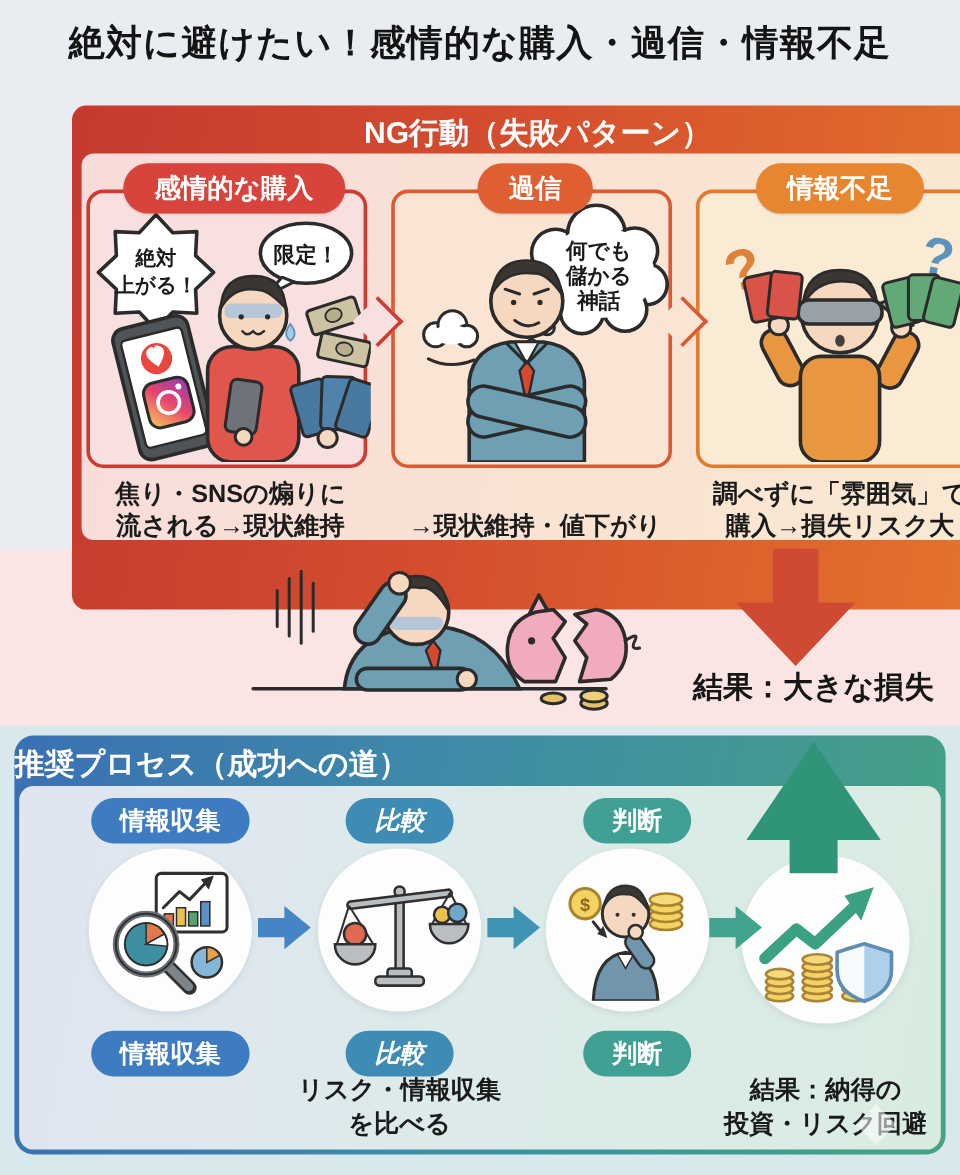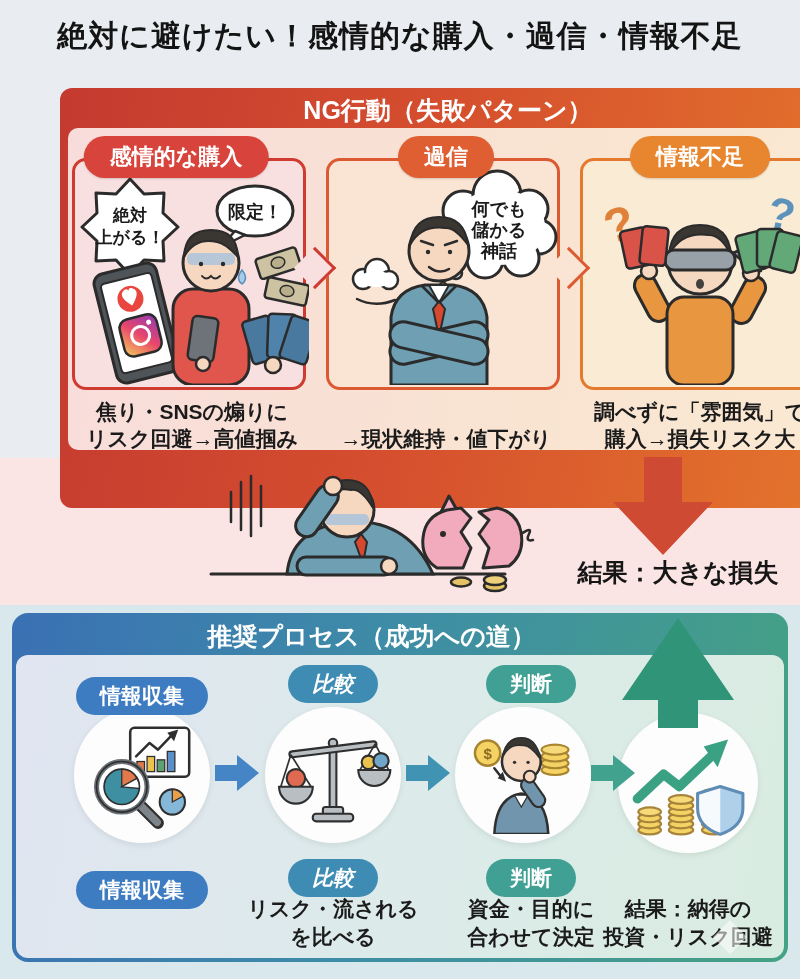"感情的な購入" .ng-badge.b1 { left: 108px -> 127px }
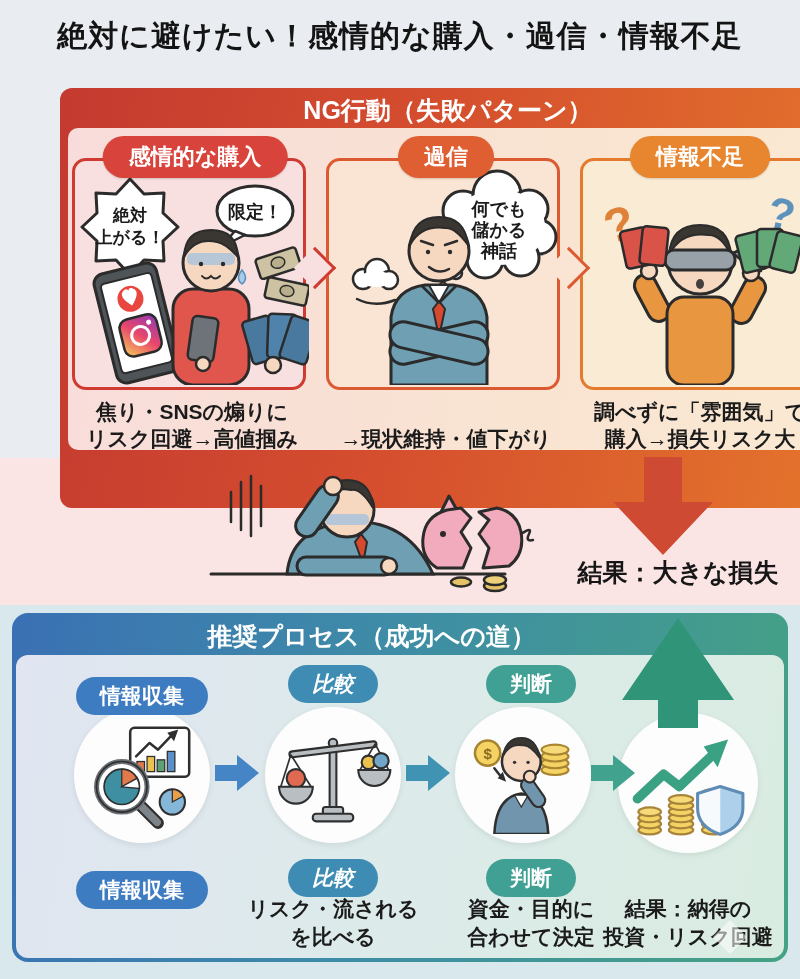"リスク回避→高値掴み" span { text: リスク回避→高値掴み -> 流される→現状維持 }
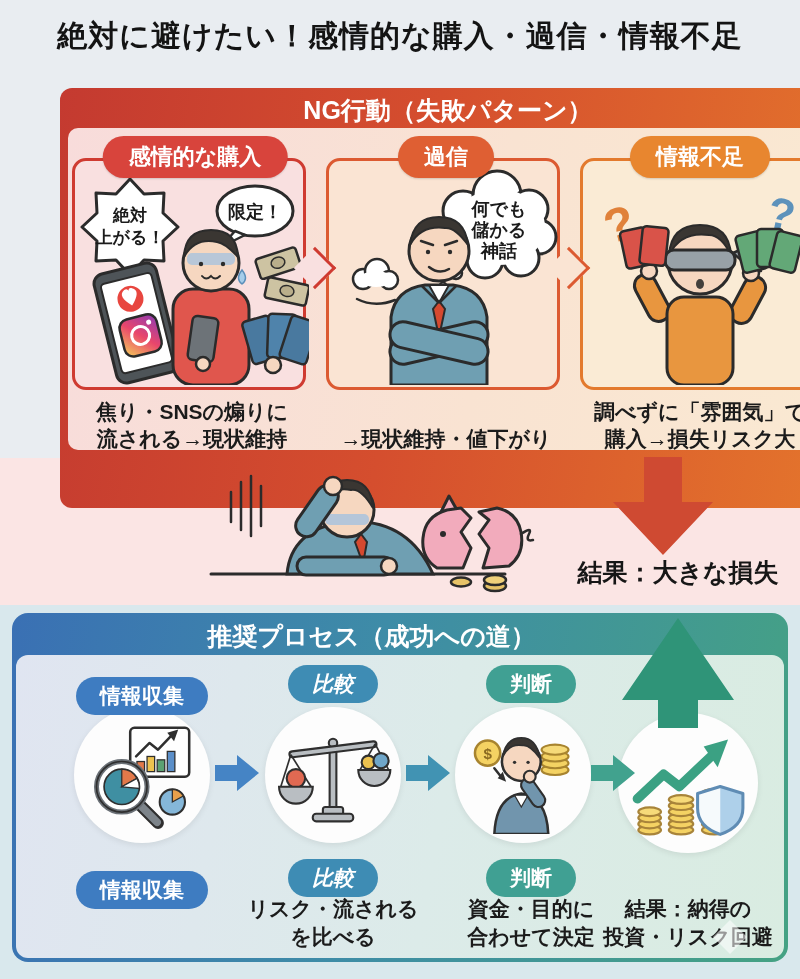"推奨プロセス（成功への道）" .pr-header { left: 12px -> 0; text-align: center -> left }
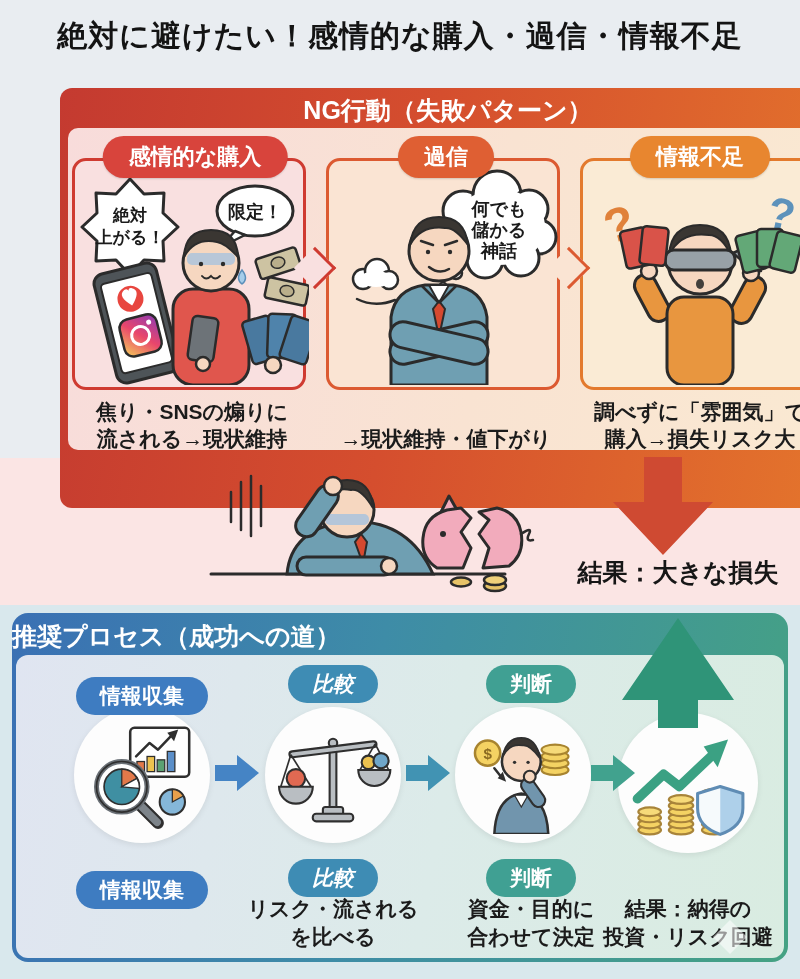"情報収集" .x1 { margin-top: 12px -> none }
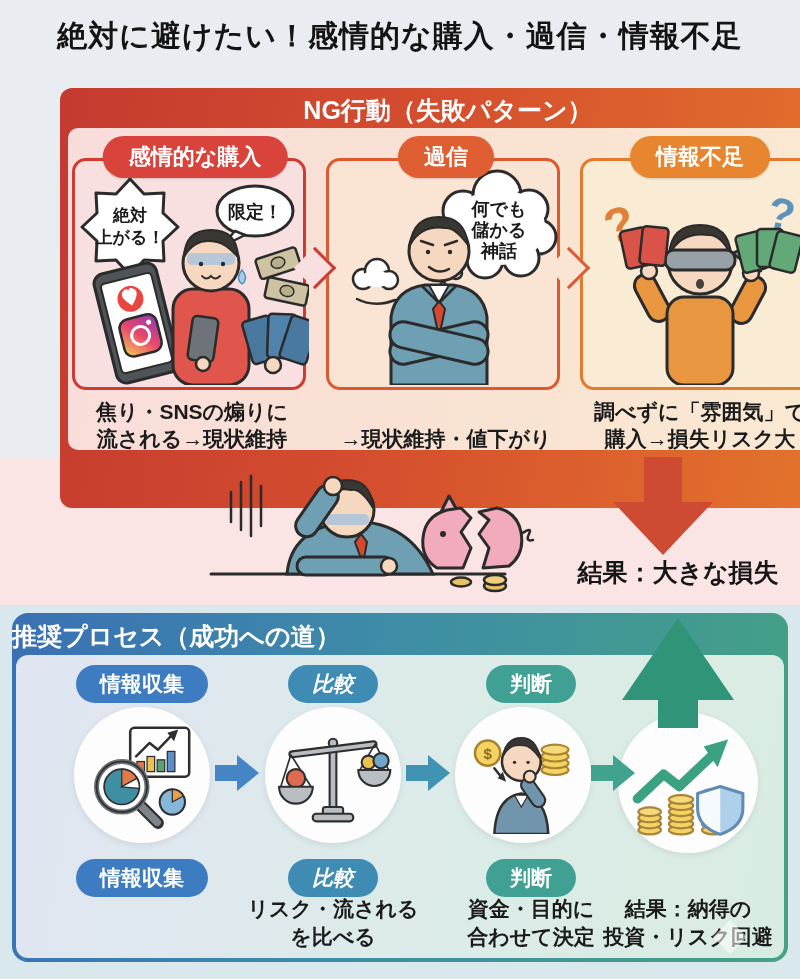"リスク・流される" span { text: 流される -> 情報収集 }
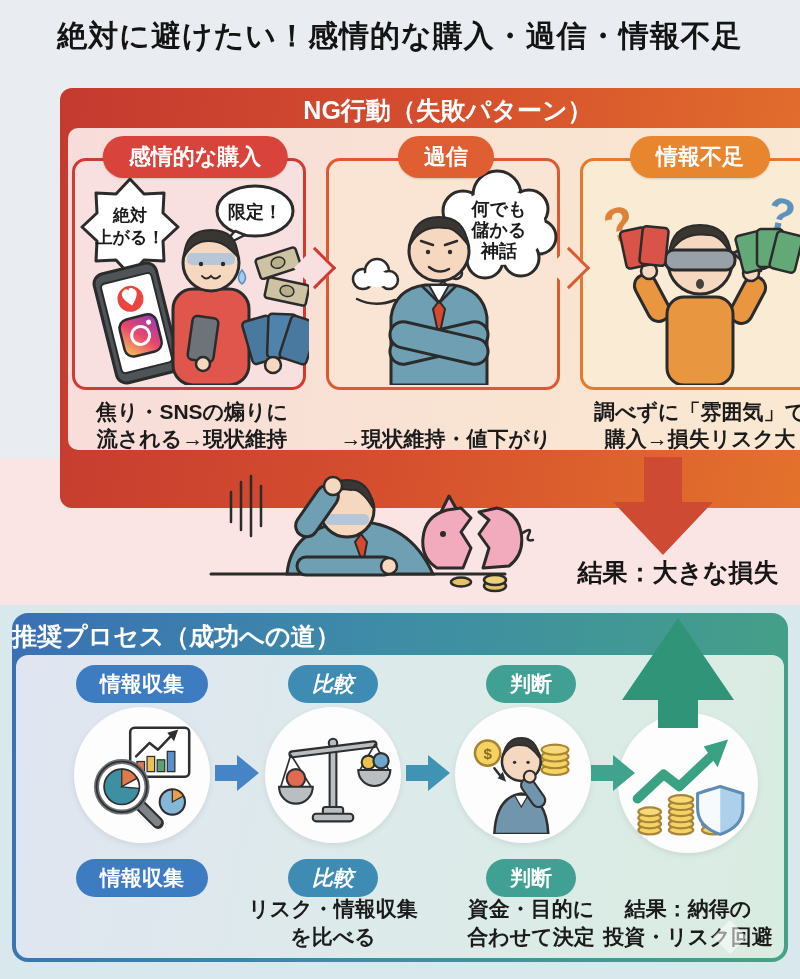"資金・目的に" div.abs { html: <div> <span>資金・目的に</span><br> <span>合わせて決定</span> </div> -> none }
